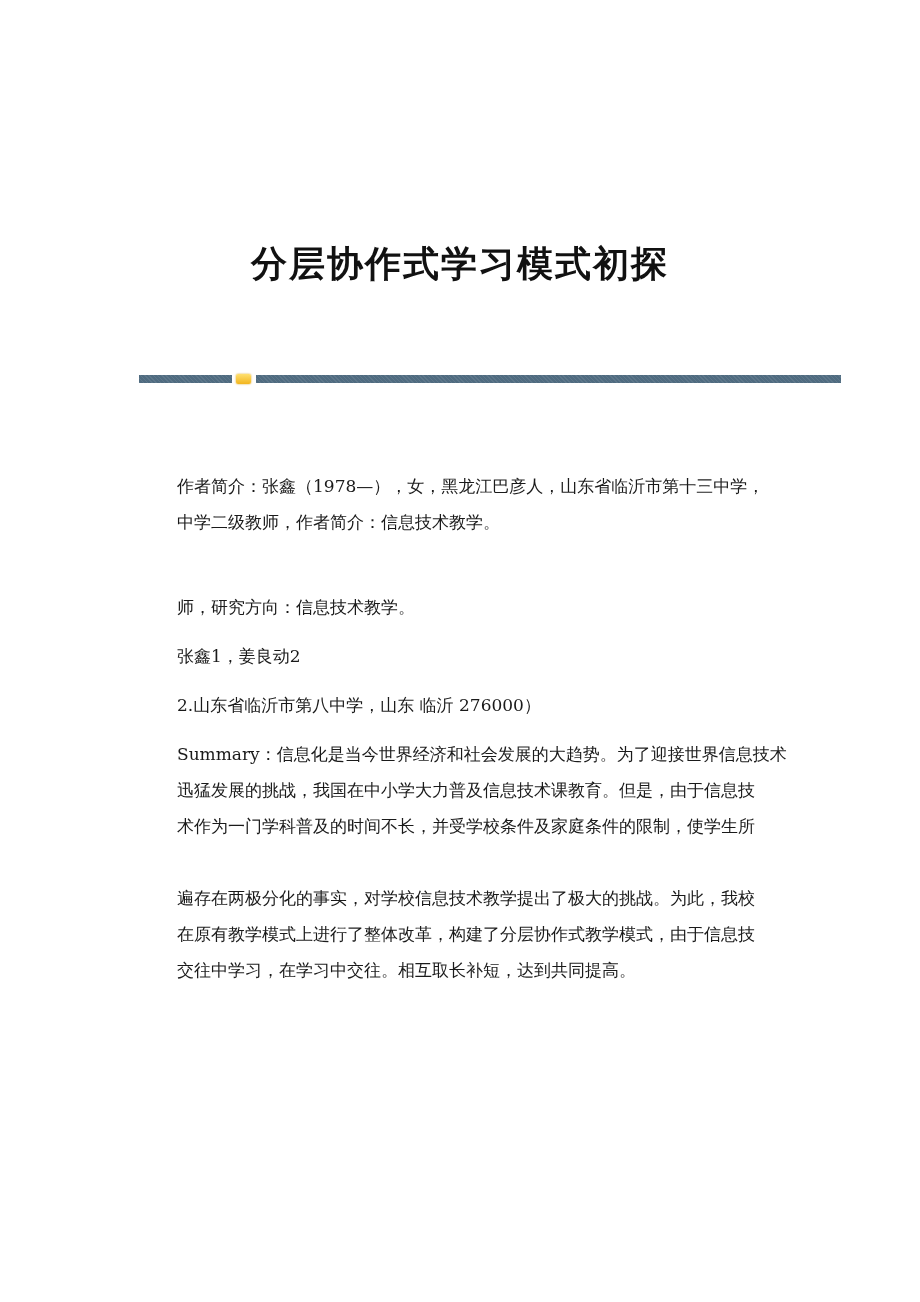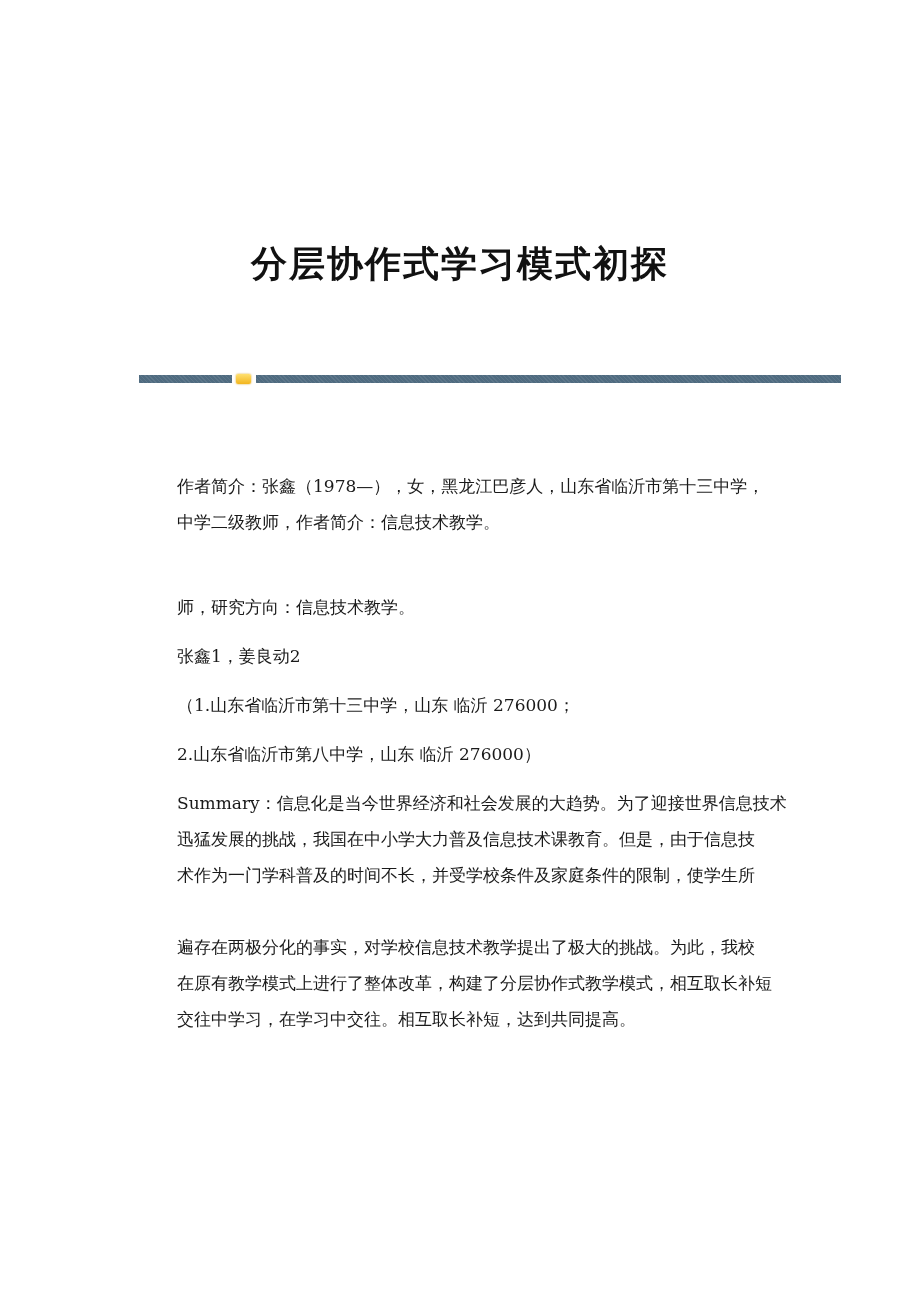"（1.山东省临沂市第十三中学，山东 临沂 276000；" p { html: <p> <span>（1.山东省临沂市第十三中学，山东 临沂 276000；</span> </p> -> none }
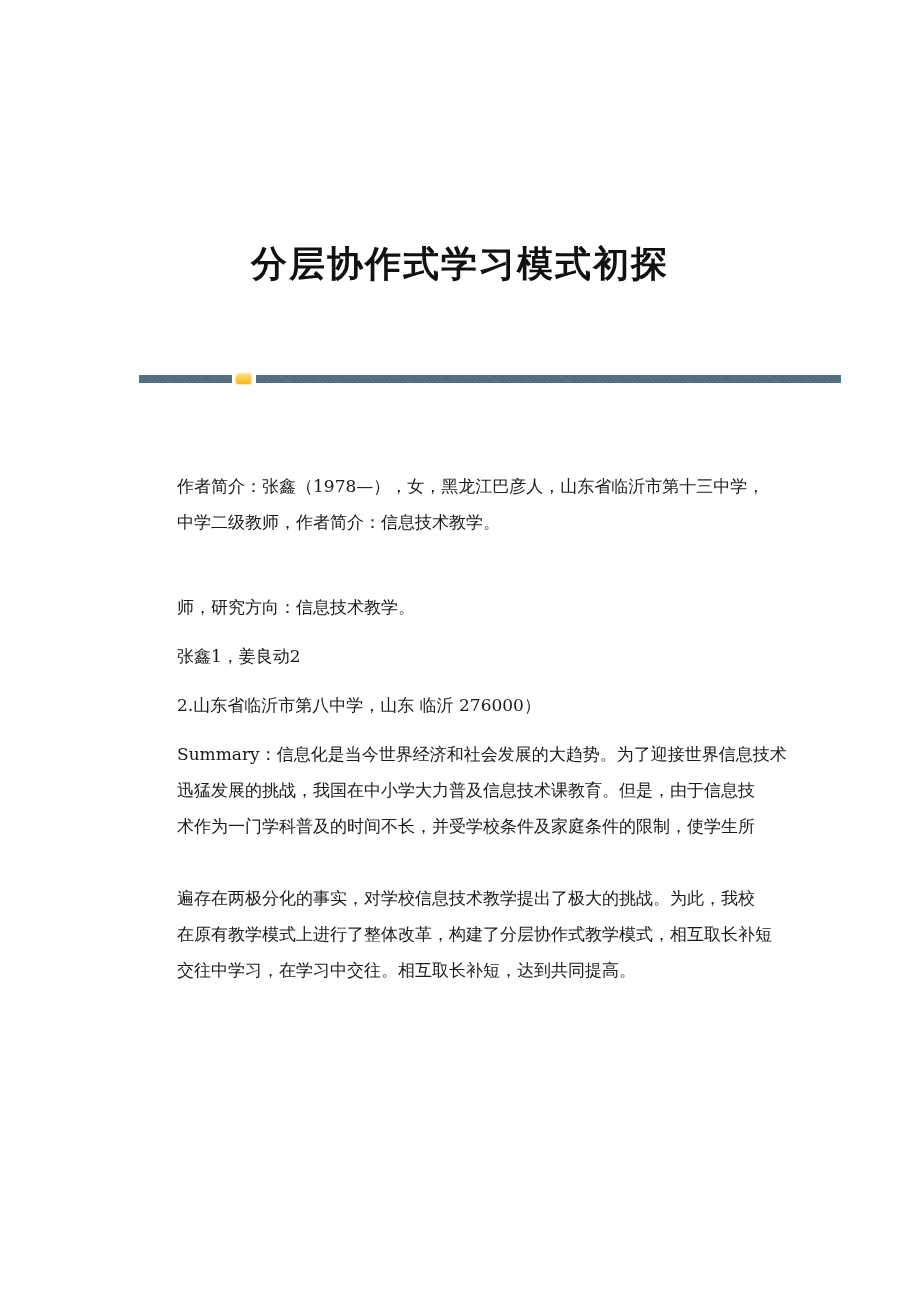"在原有教学模式上进行了整体改革，构建了分层协作式教学模式，相互取长补短" span { text: 相互取长补短 -> 由于信息技 }
